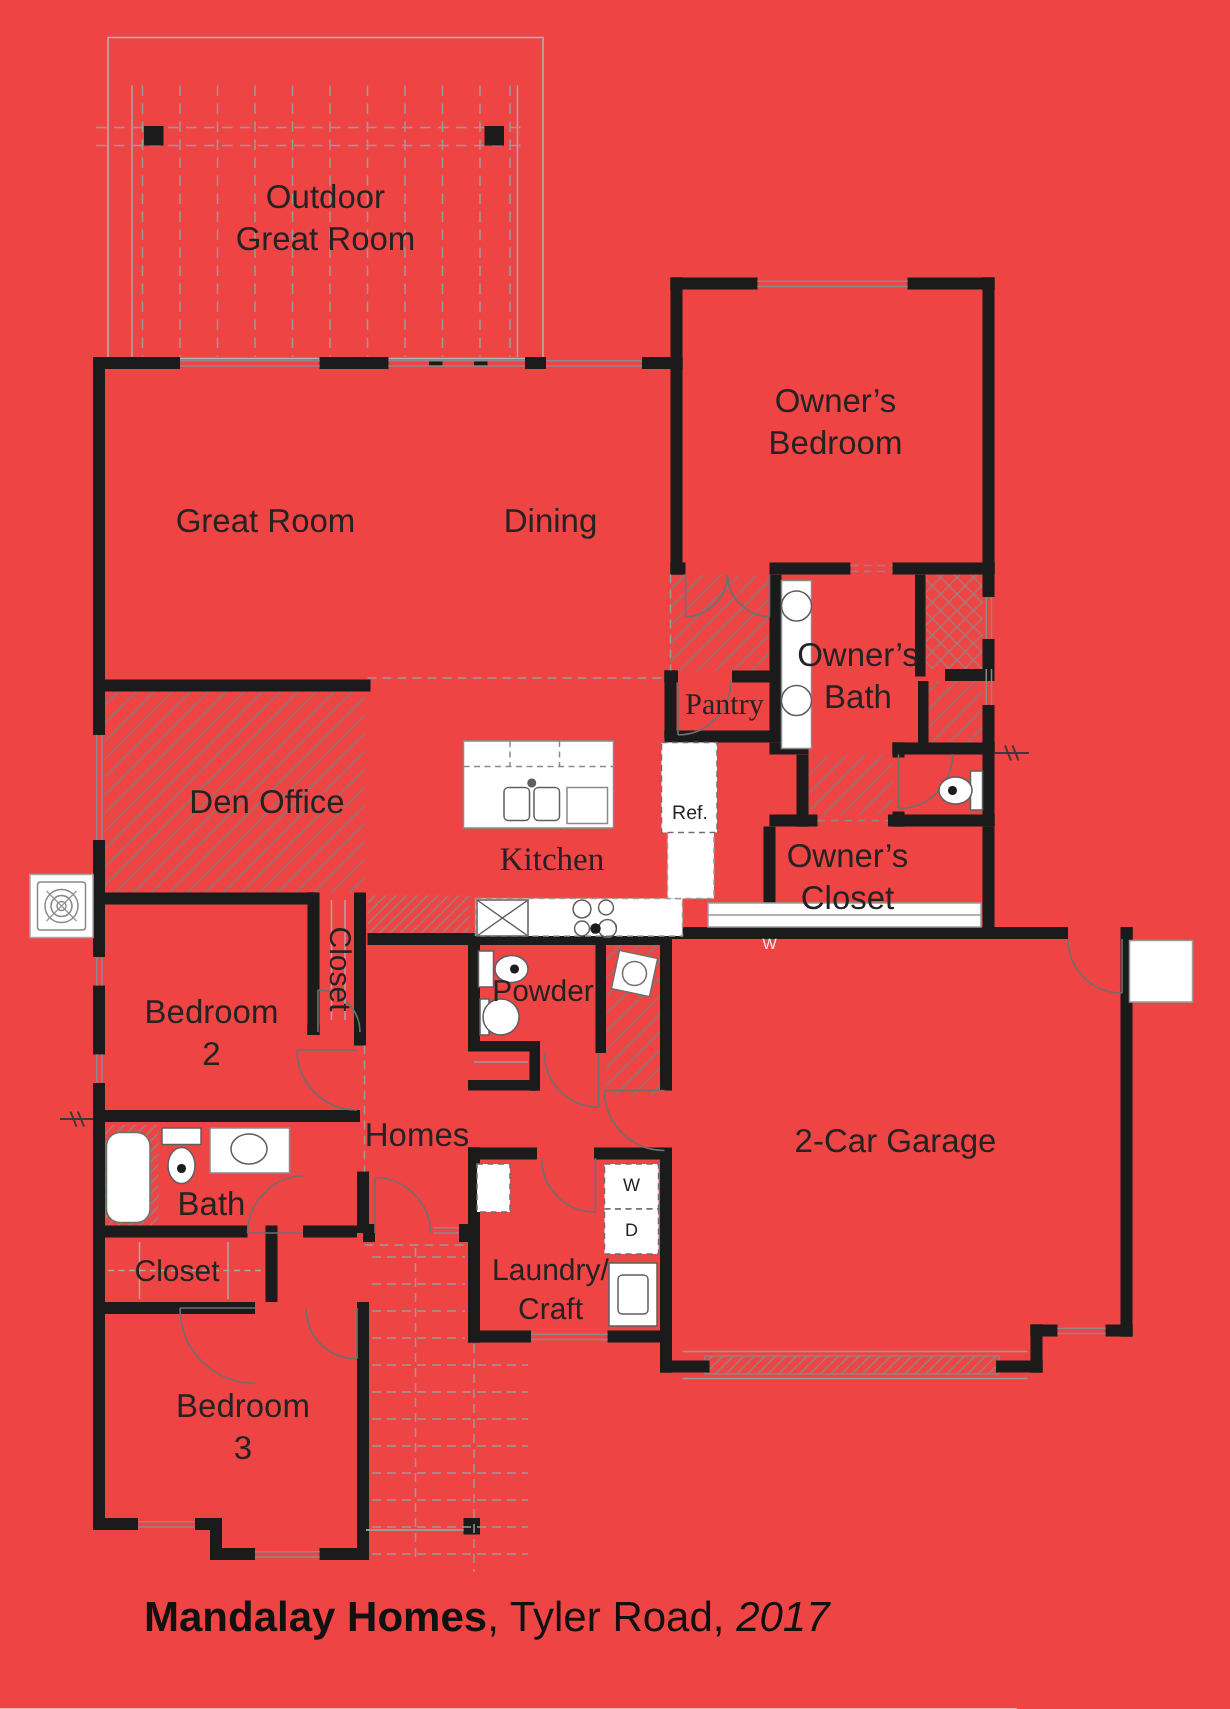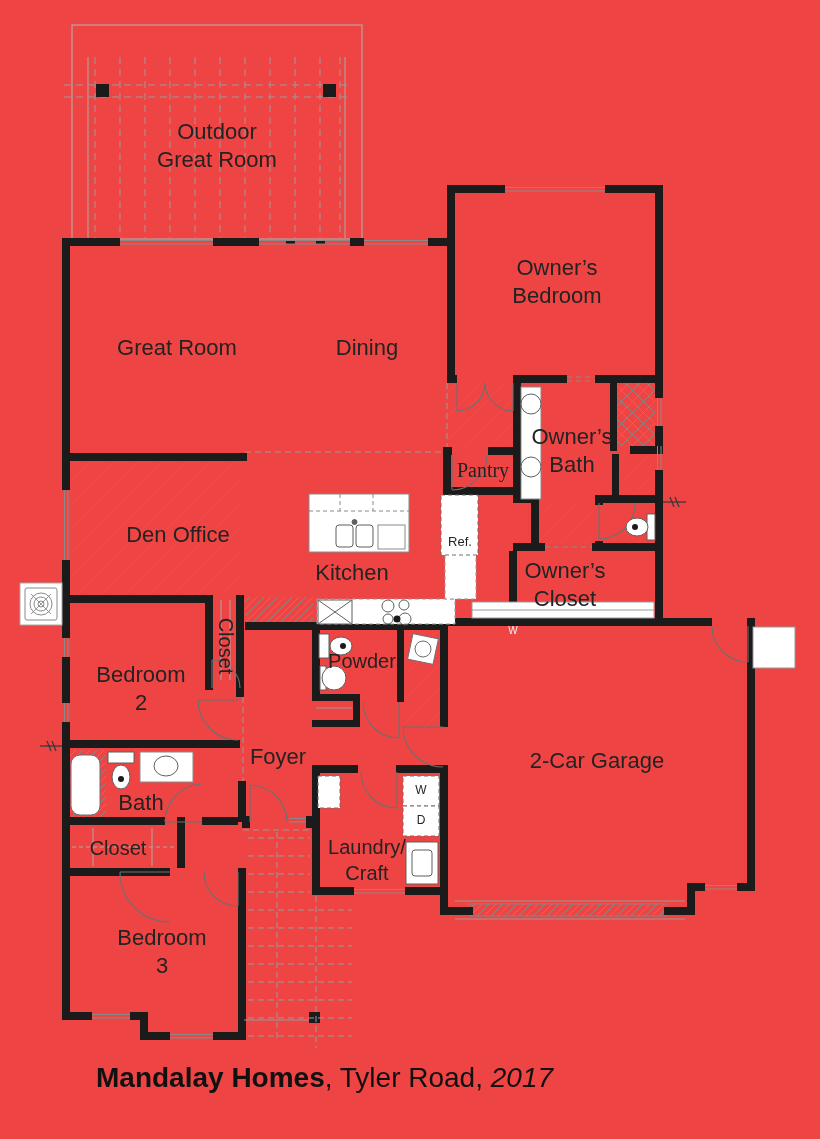"Kitchen" div.label { font-family: none -> Liberation Serif, serif; left: 352px -> 368px }
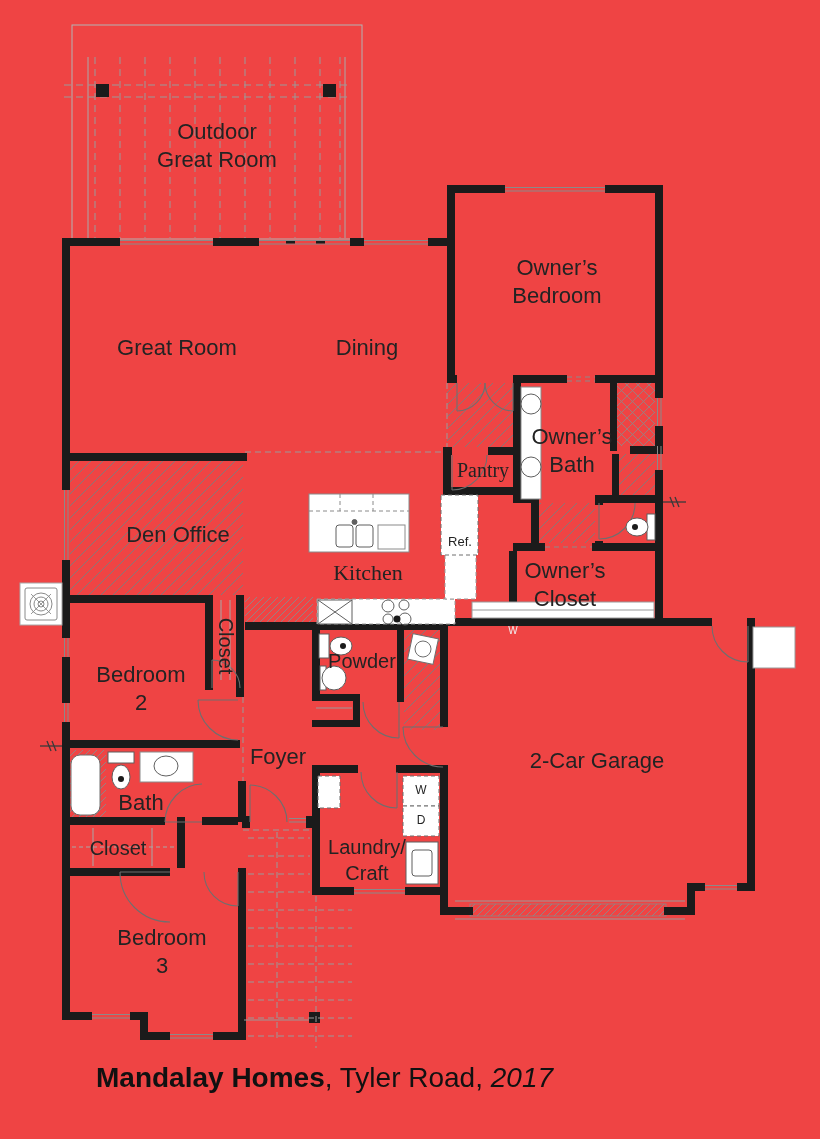"Foyer" div.label { text: Foyer -> Homes }
